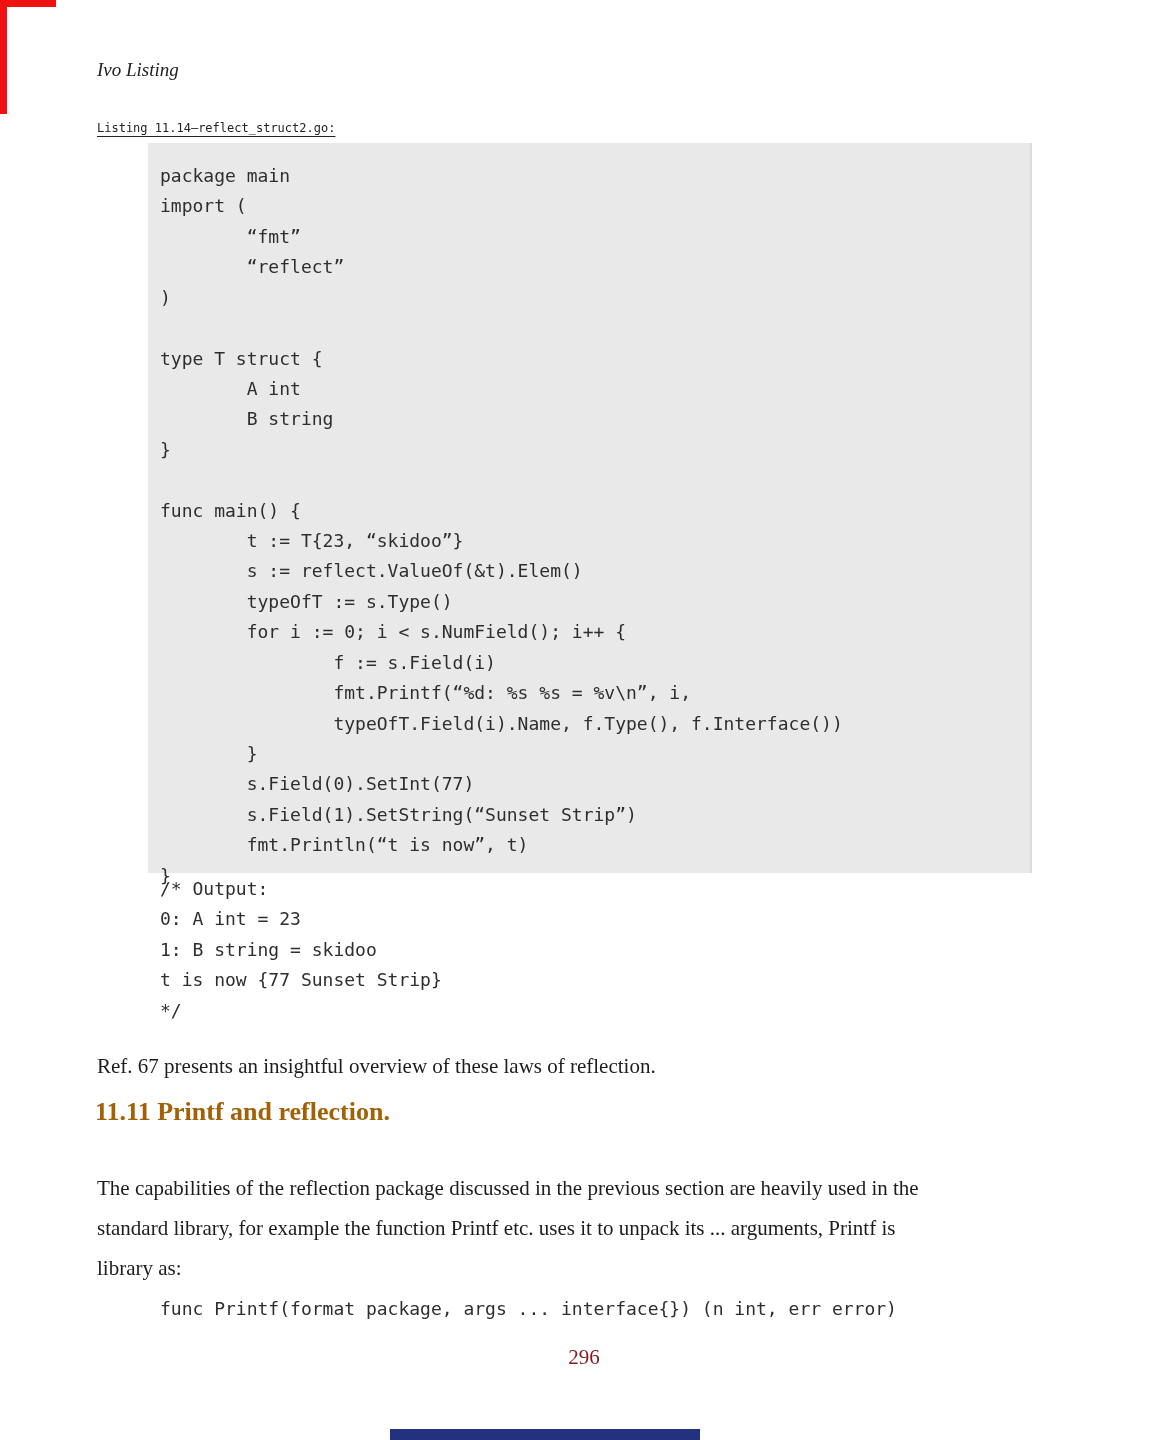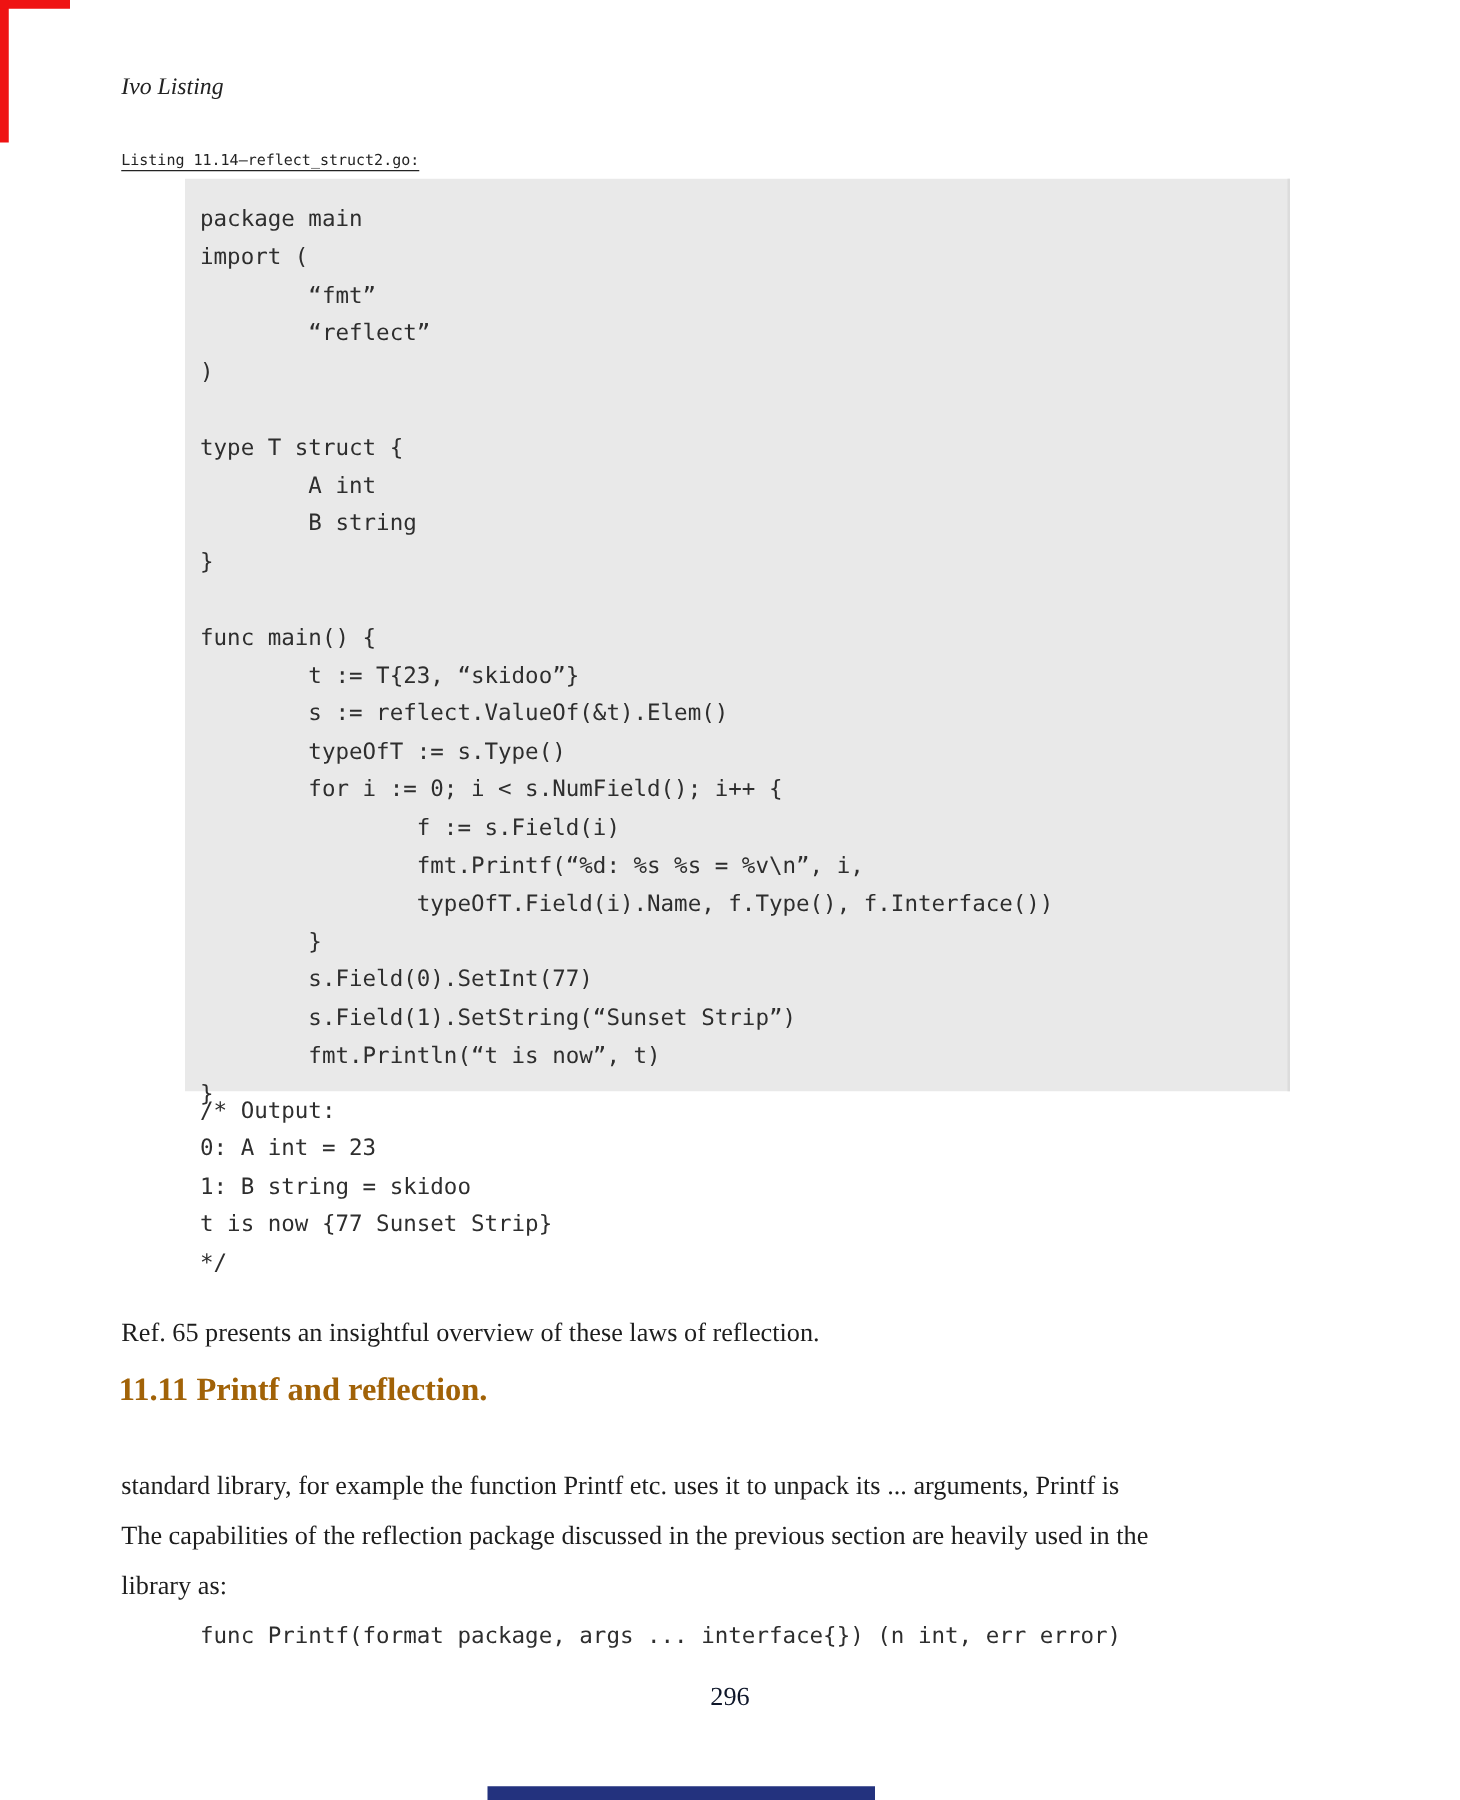"Ref. 65 presents an insightful" div.abs { text: 65 -> 67 }
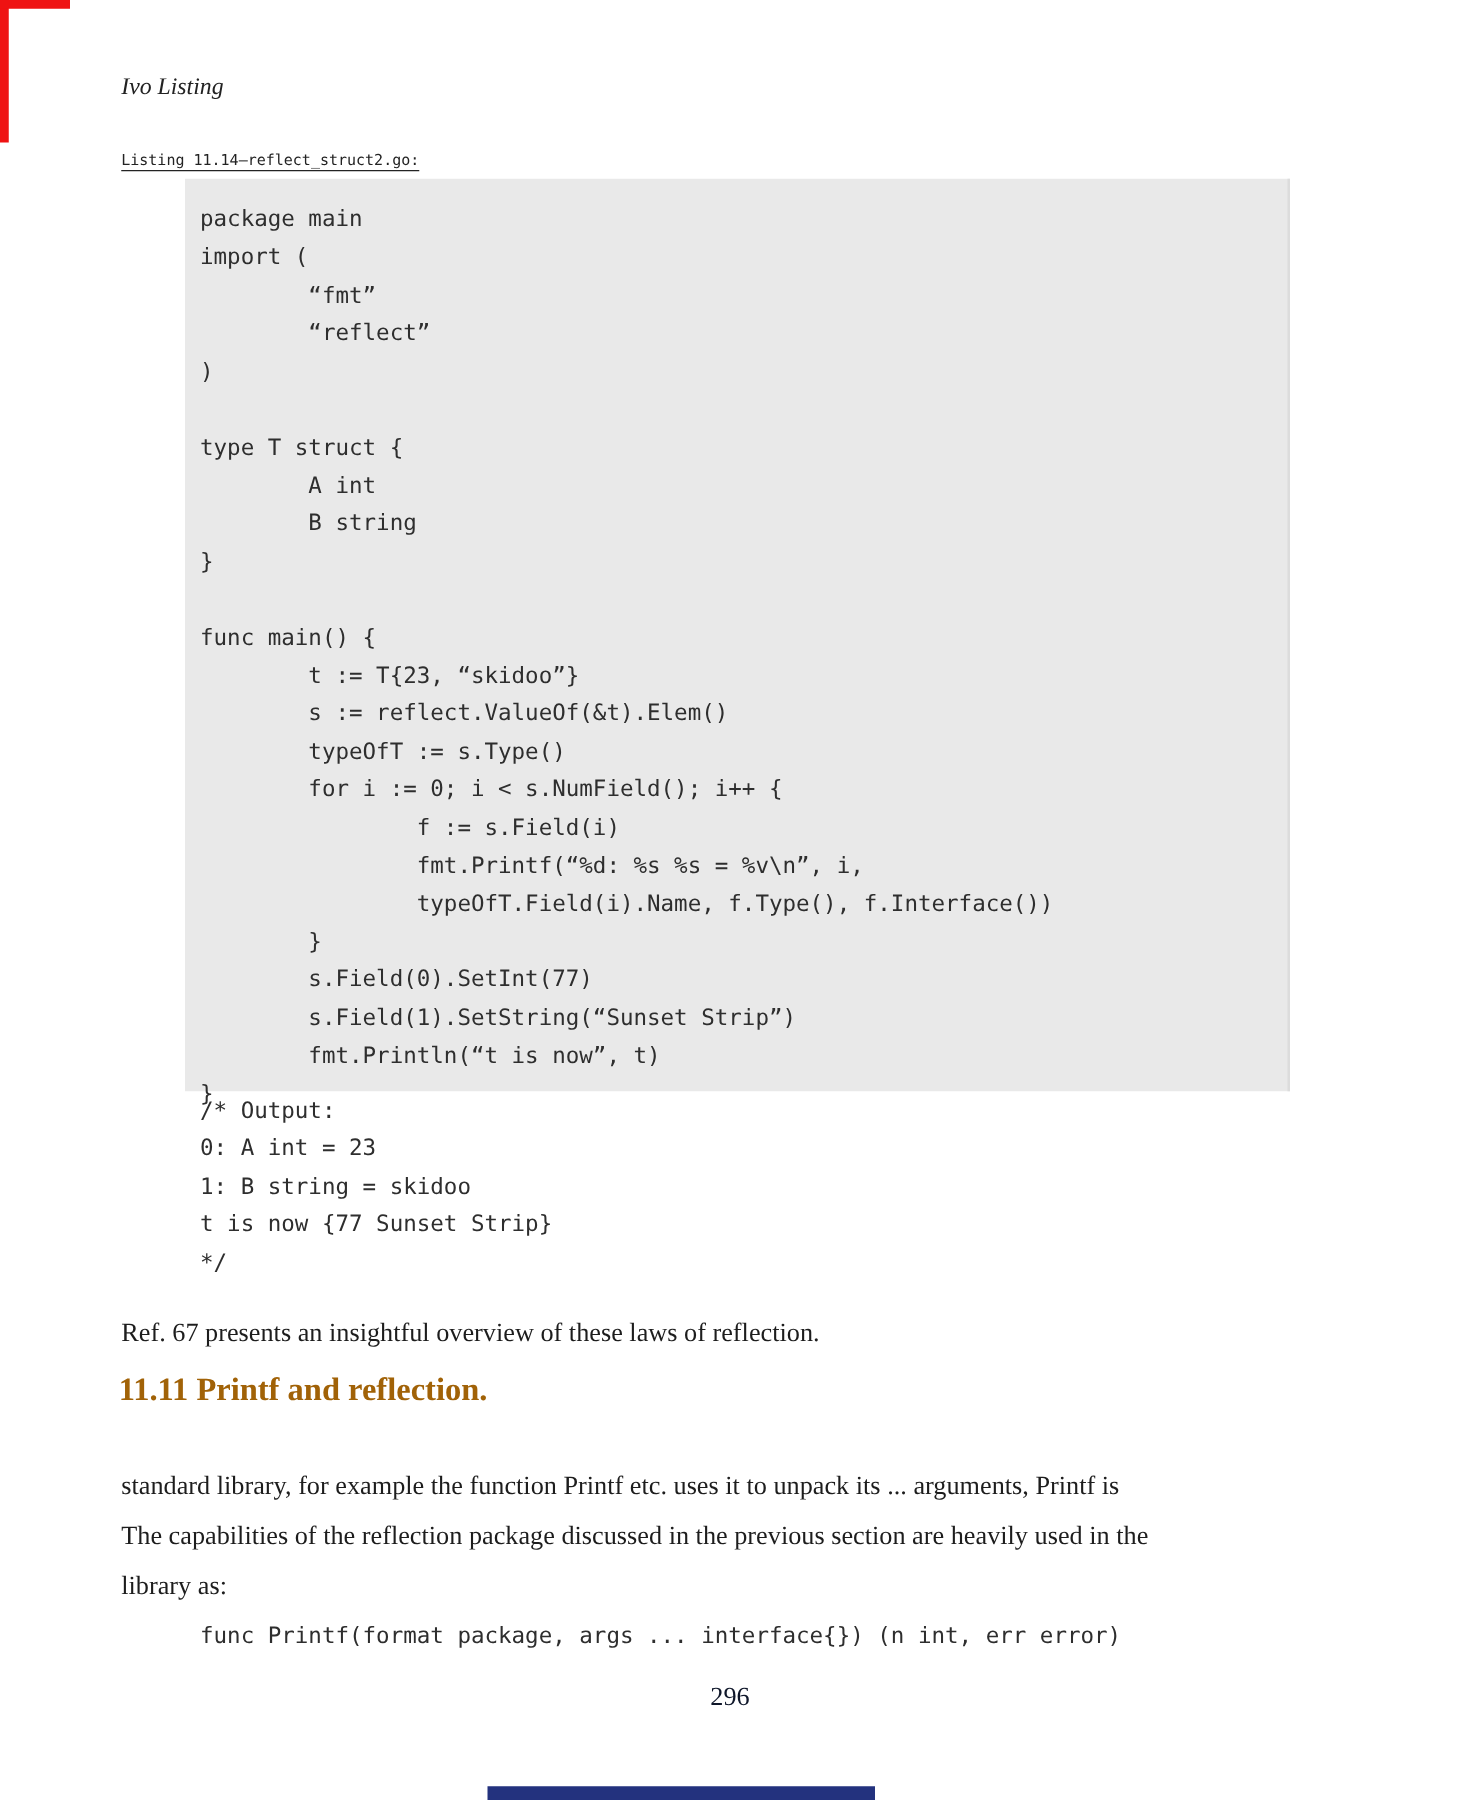"standard library, for example the" div.pline { order: before "The capabilities of the reflection" -> after "The capabilities of the reflection" }
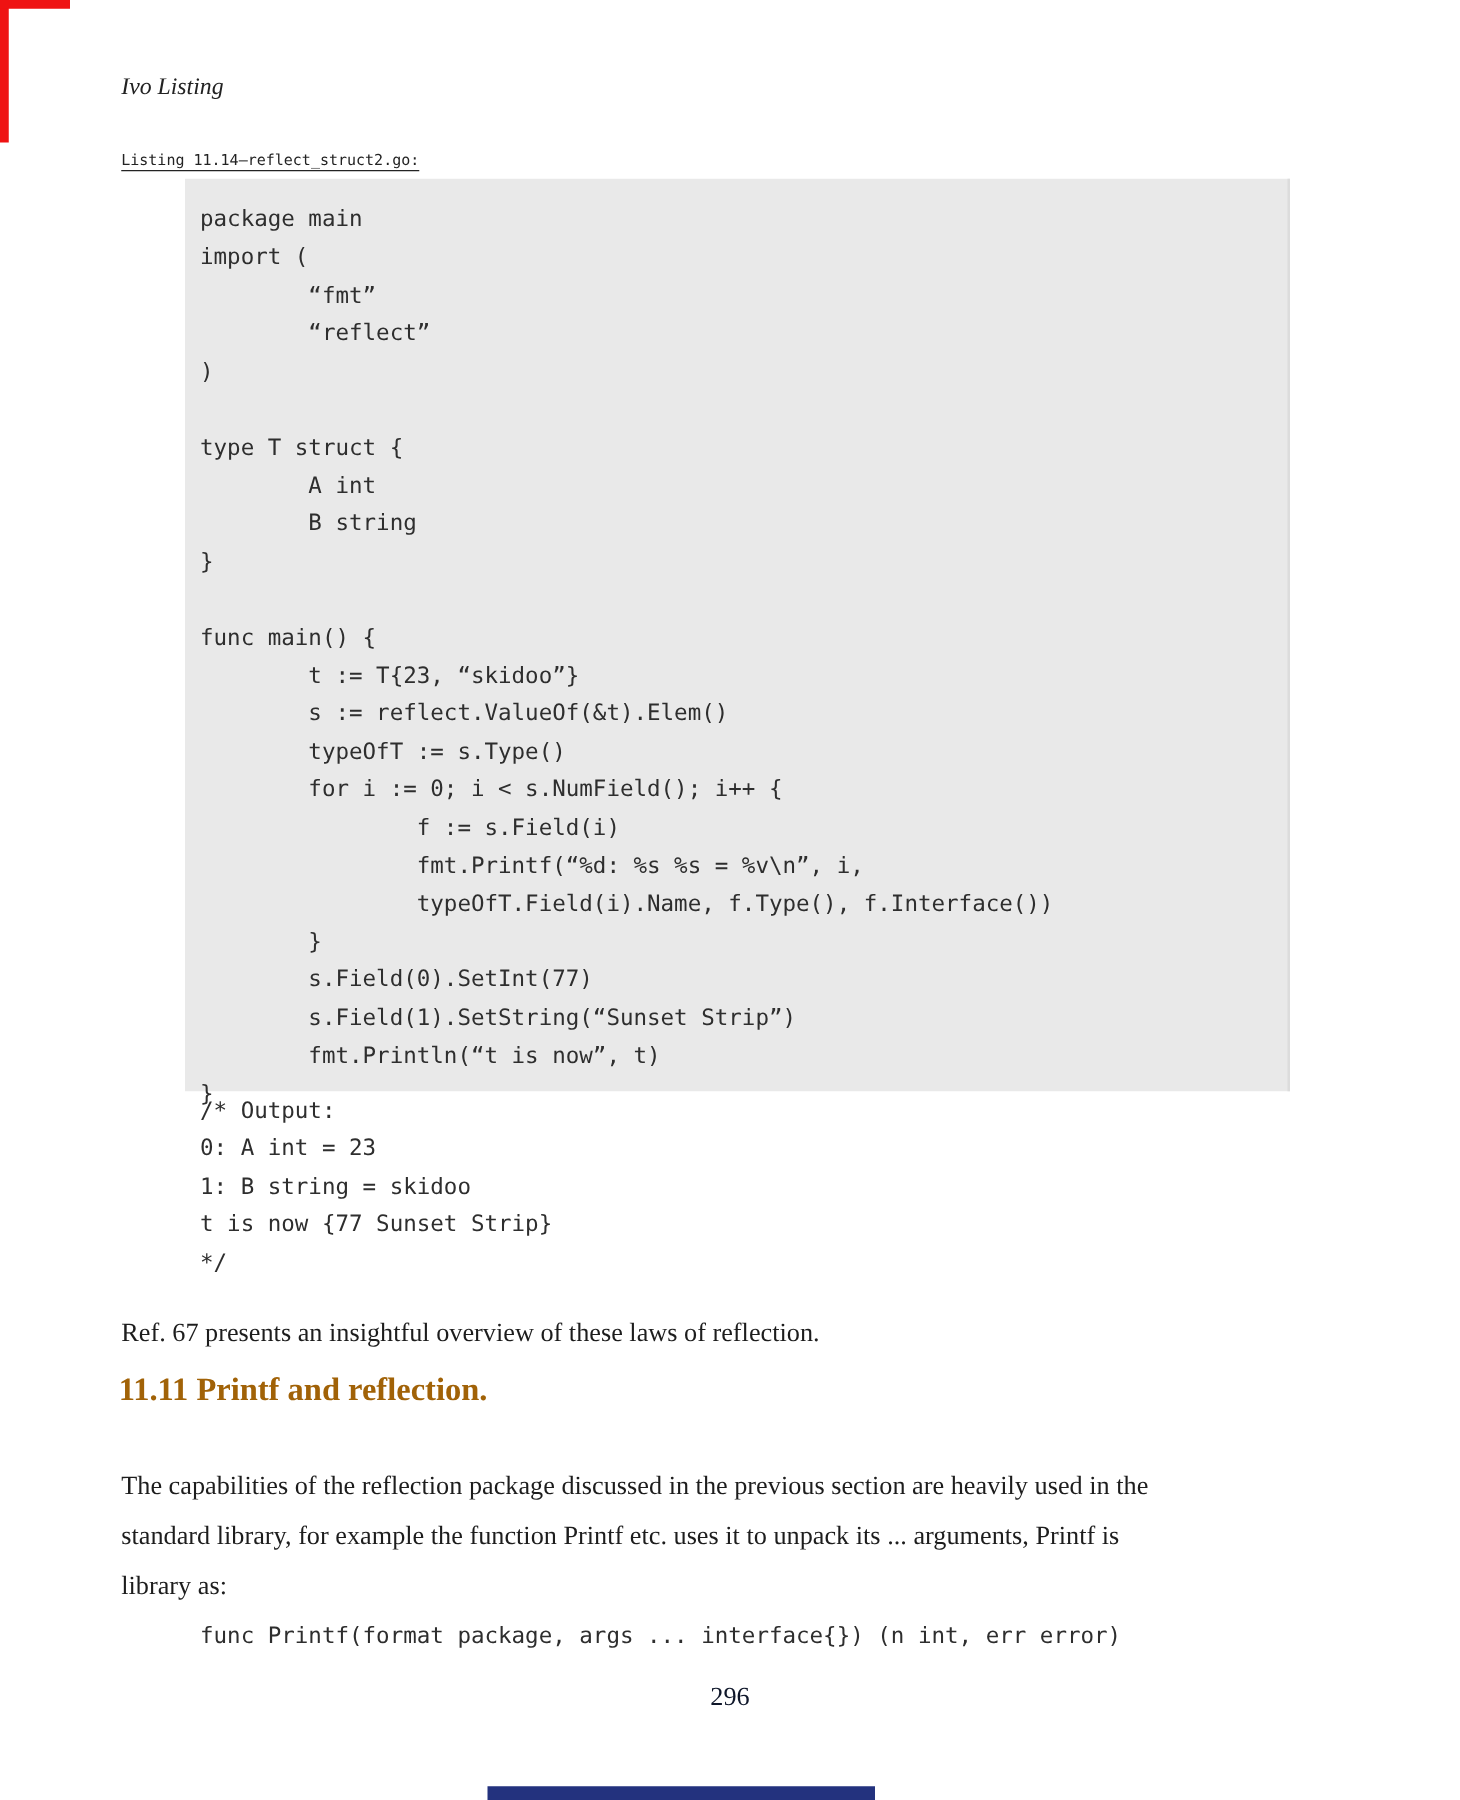"296" .page-number-wrap { color: #0f172a -> #7f1d1d }
